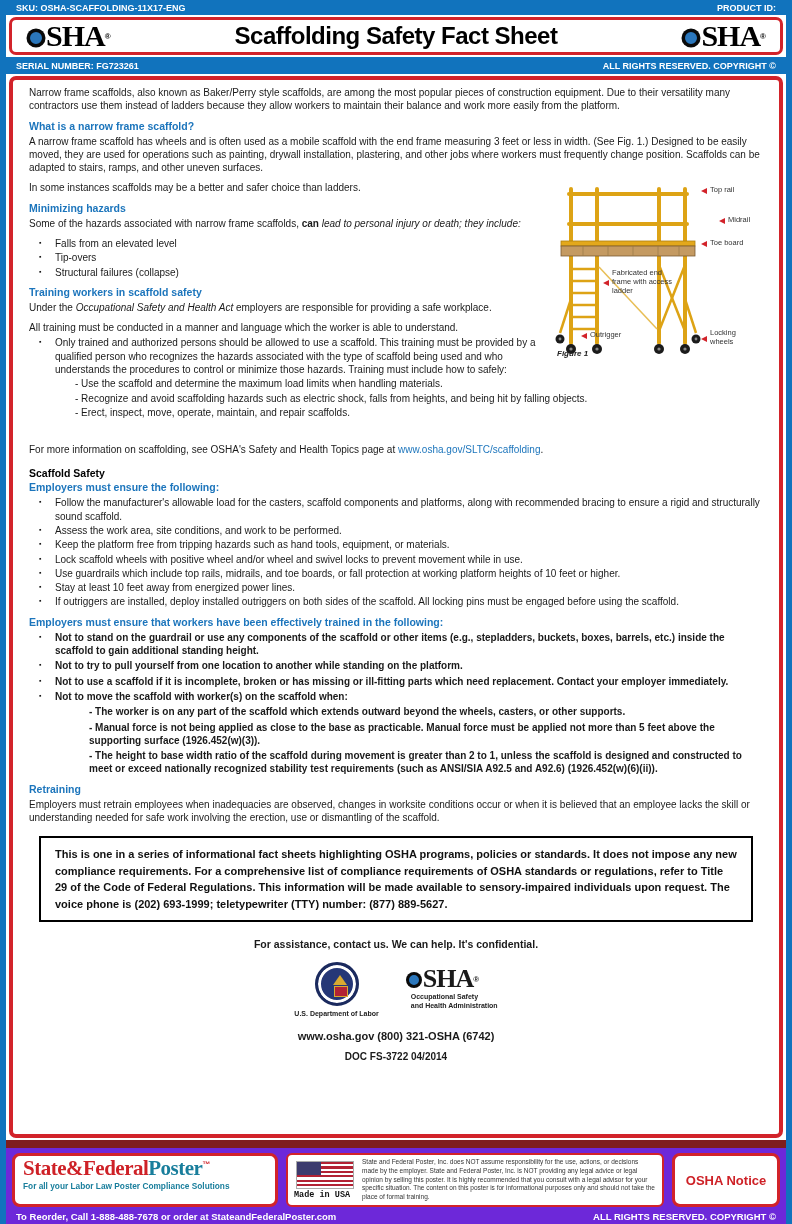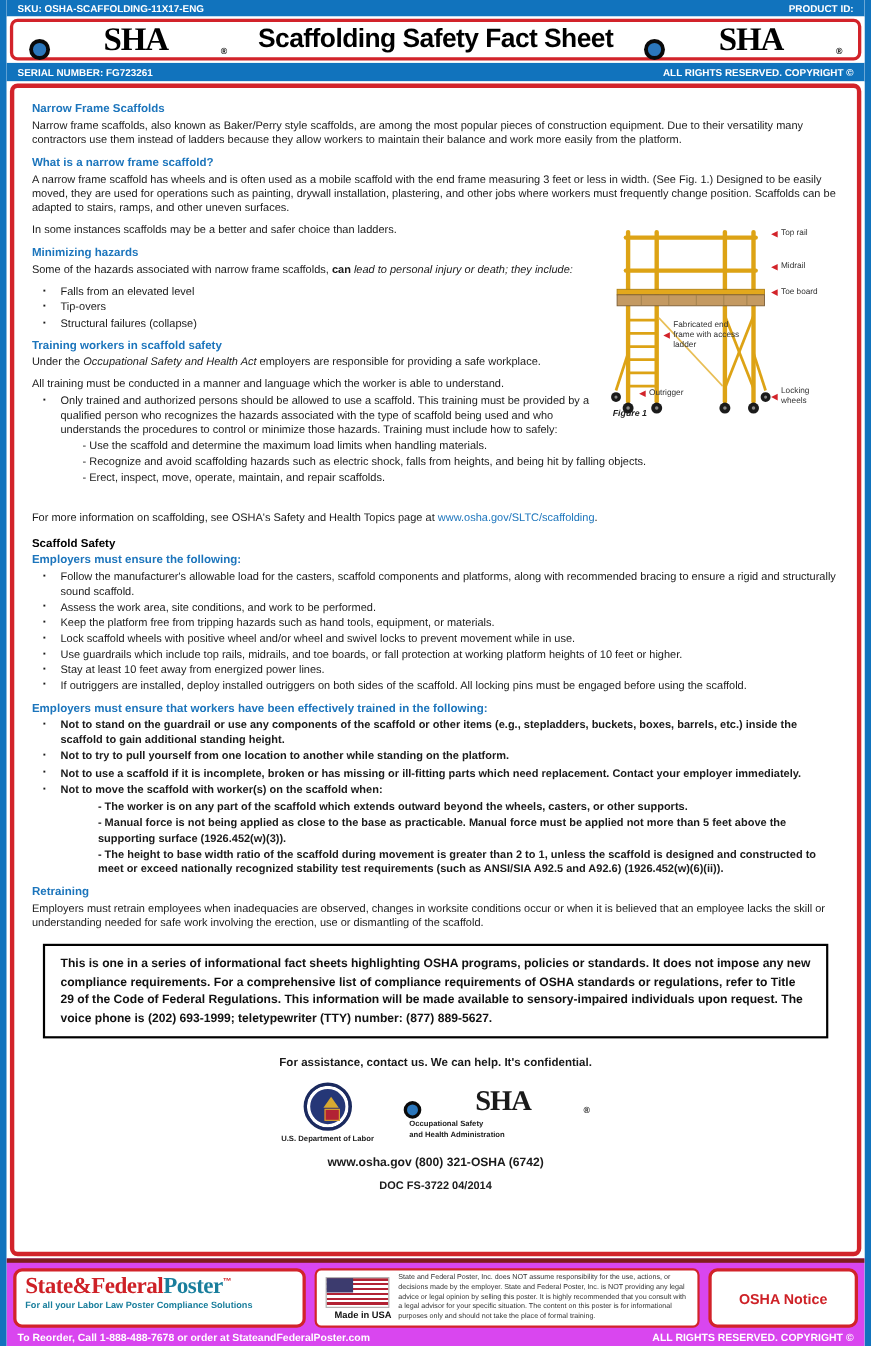"SHA" .osha-logo { align-items: flex-end -> center; gap: 48px -> none }
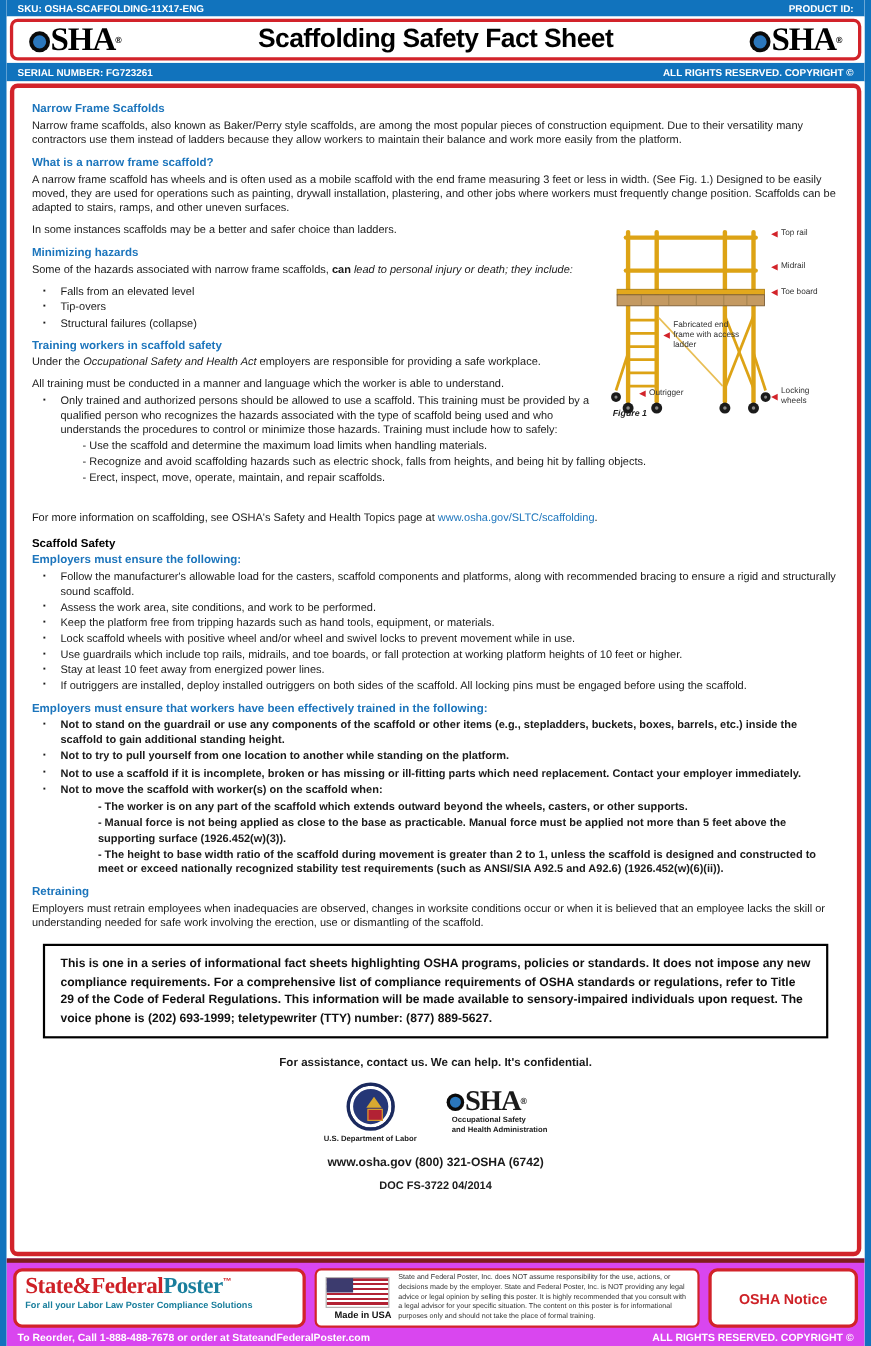"Narrow Frame Scaffolds" h3 { html: <h3>Narrow Frame Scaffolds</h3> -> none }
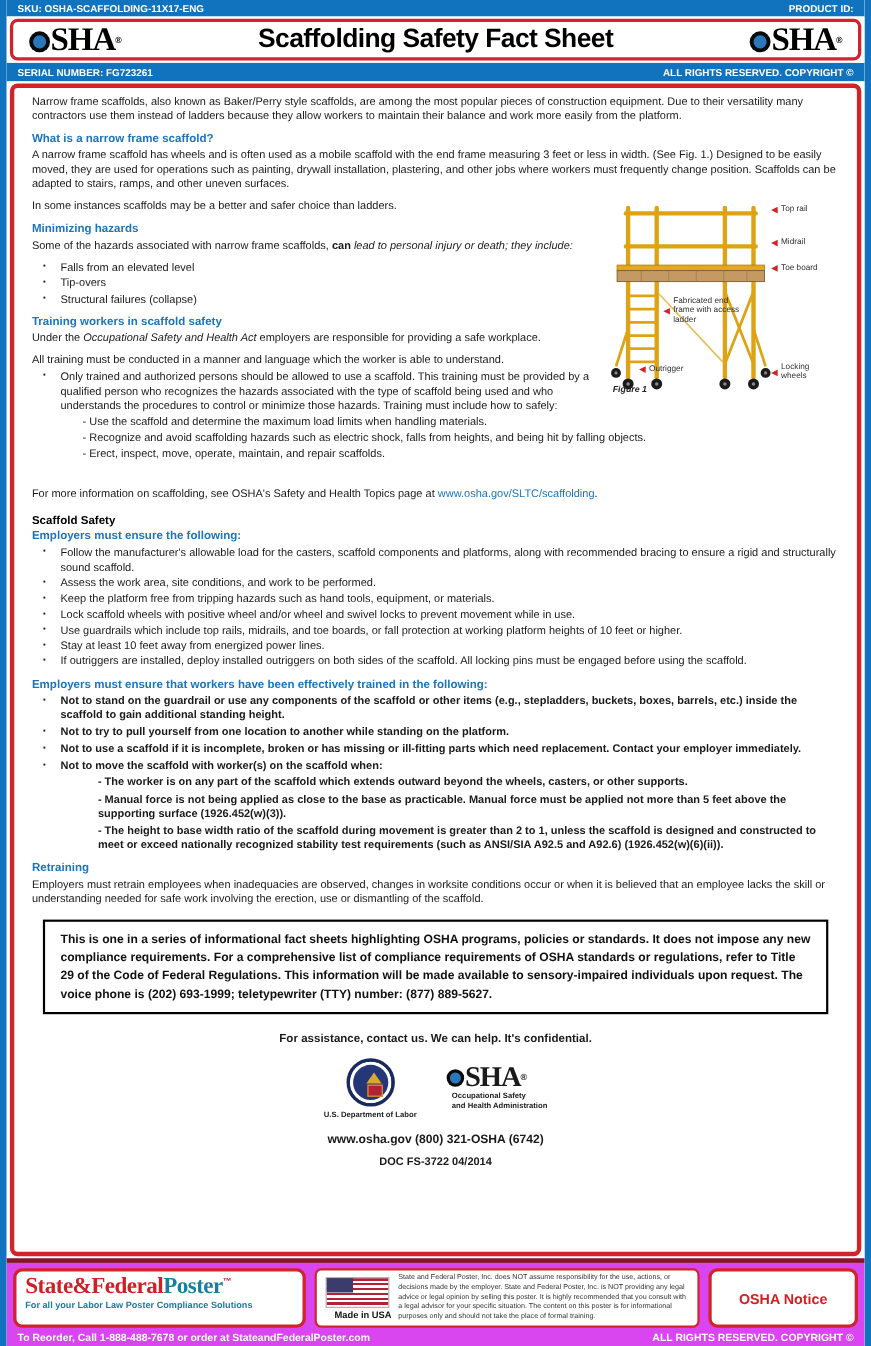"Midrail" div.fig-label { left: 150px -> 168px }
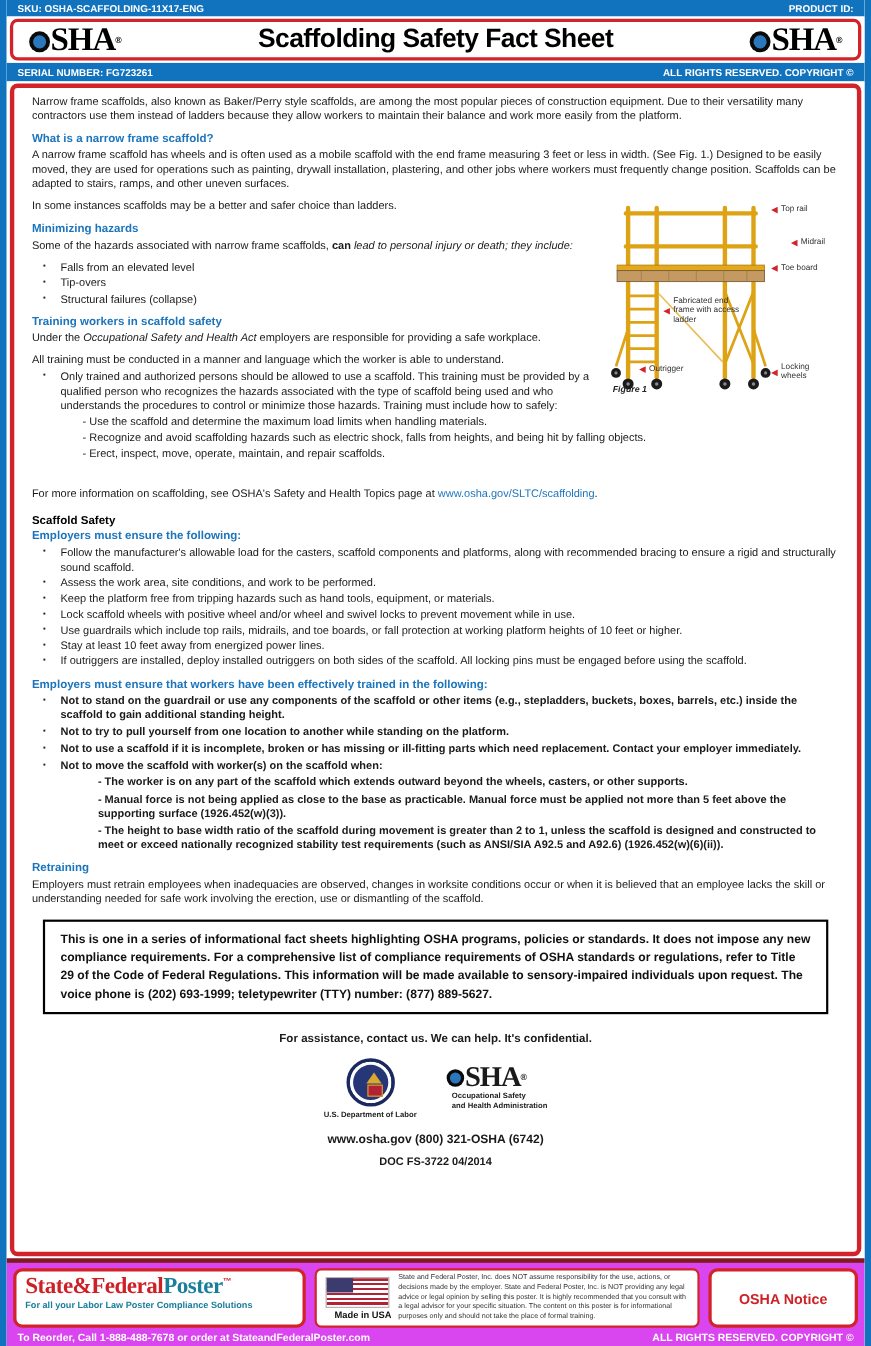"State&FederalPoster™" .footer { background: #d946ef -> #6d28d9; border-top: 4px solid #7f1d1d -> 8px solid #7f1d1d }
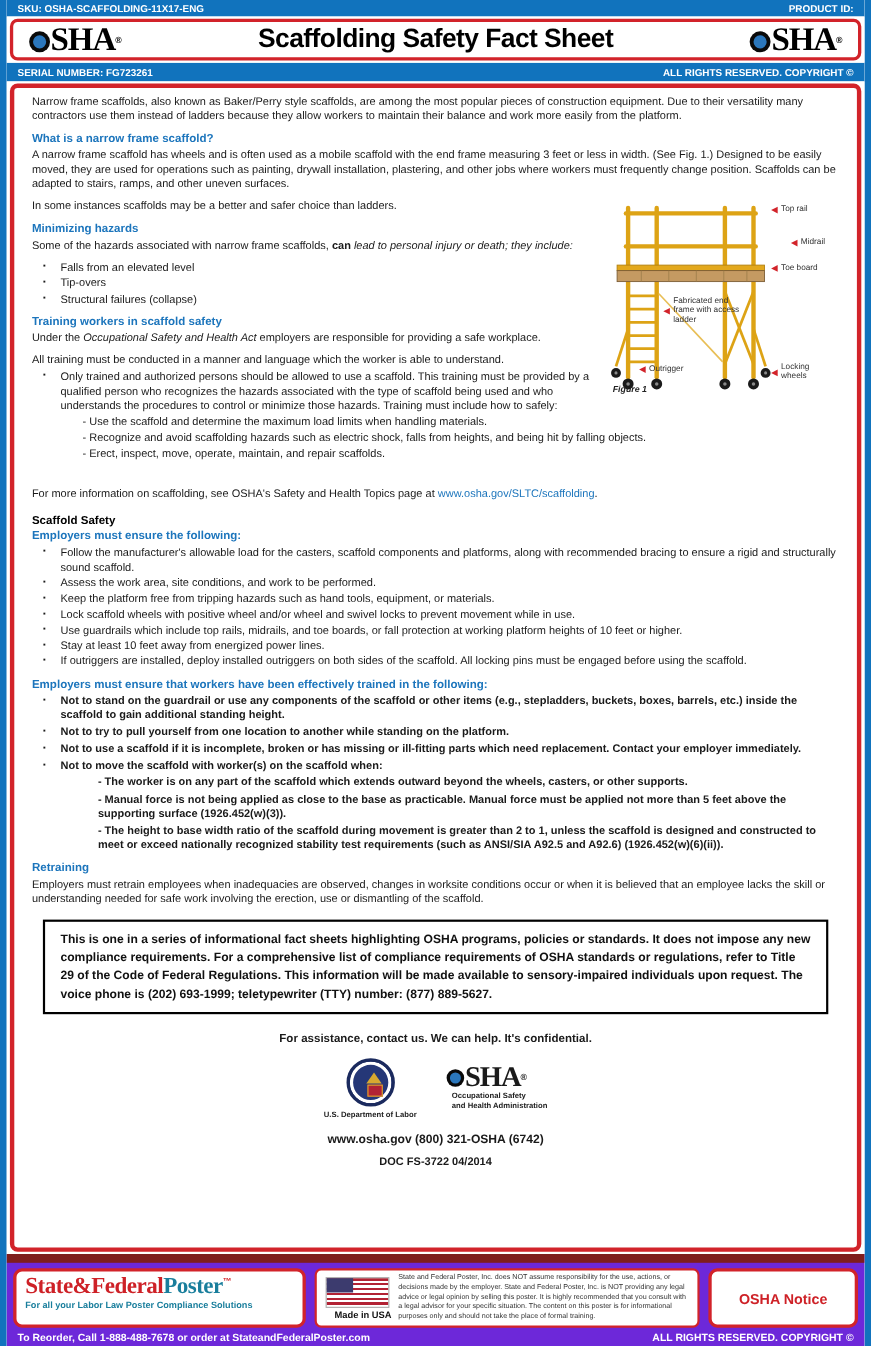"OSHA Notice" .notice-btn { width: 136px -> 108px }
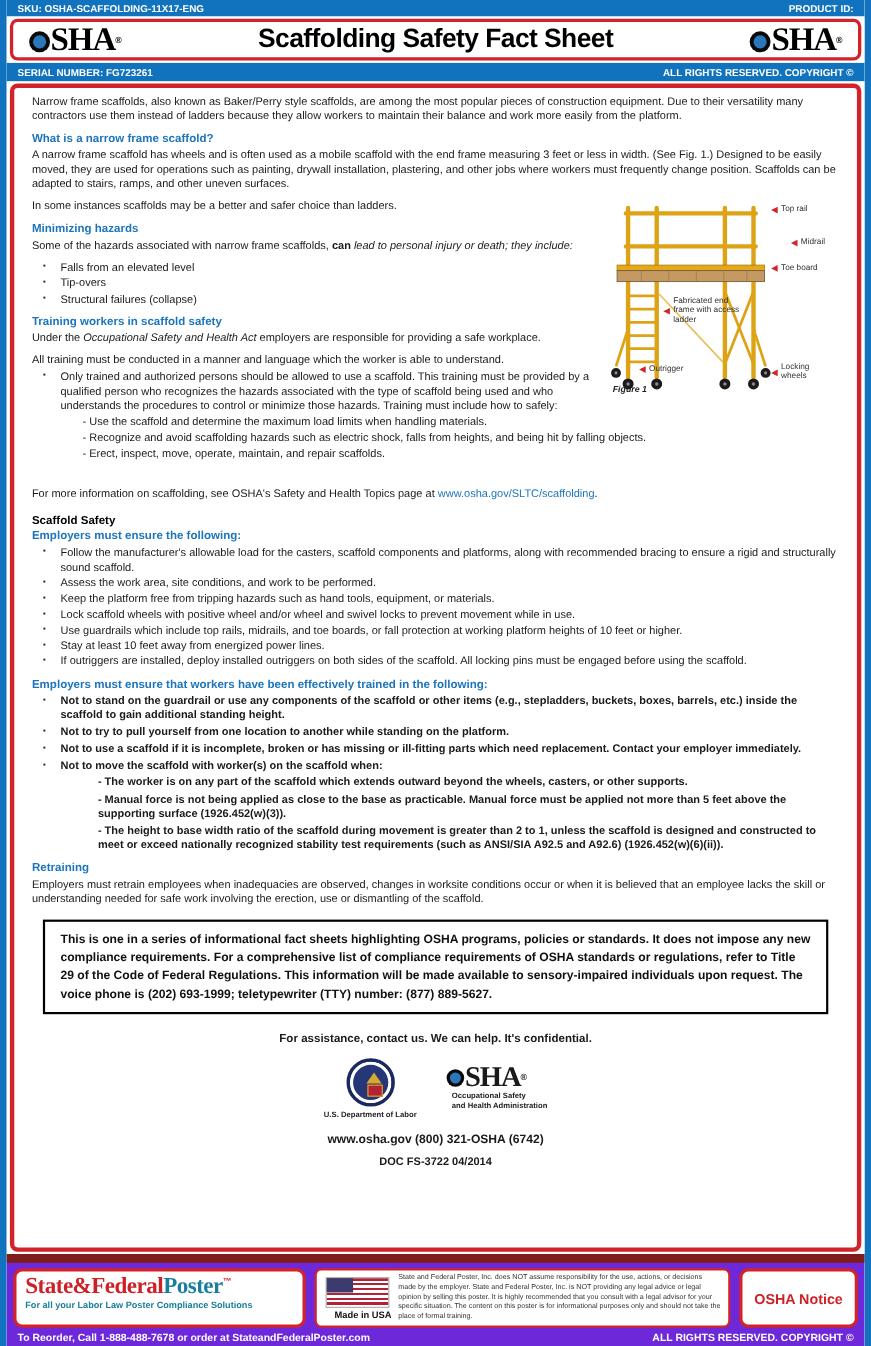"Made in USA" .flag-wrap { font-family: none -> Liberation Mono, monospace; text-align: right -> left }
